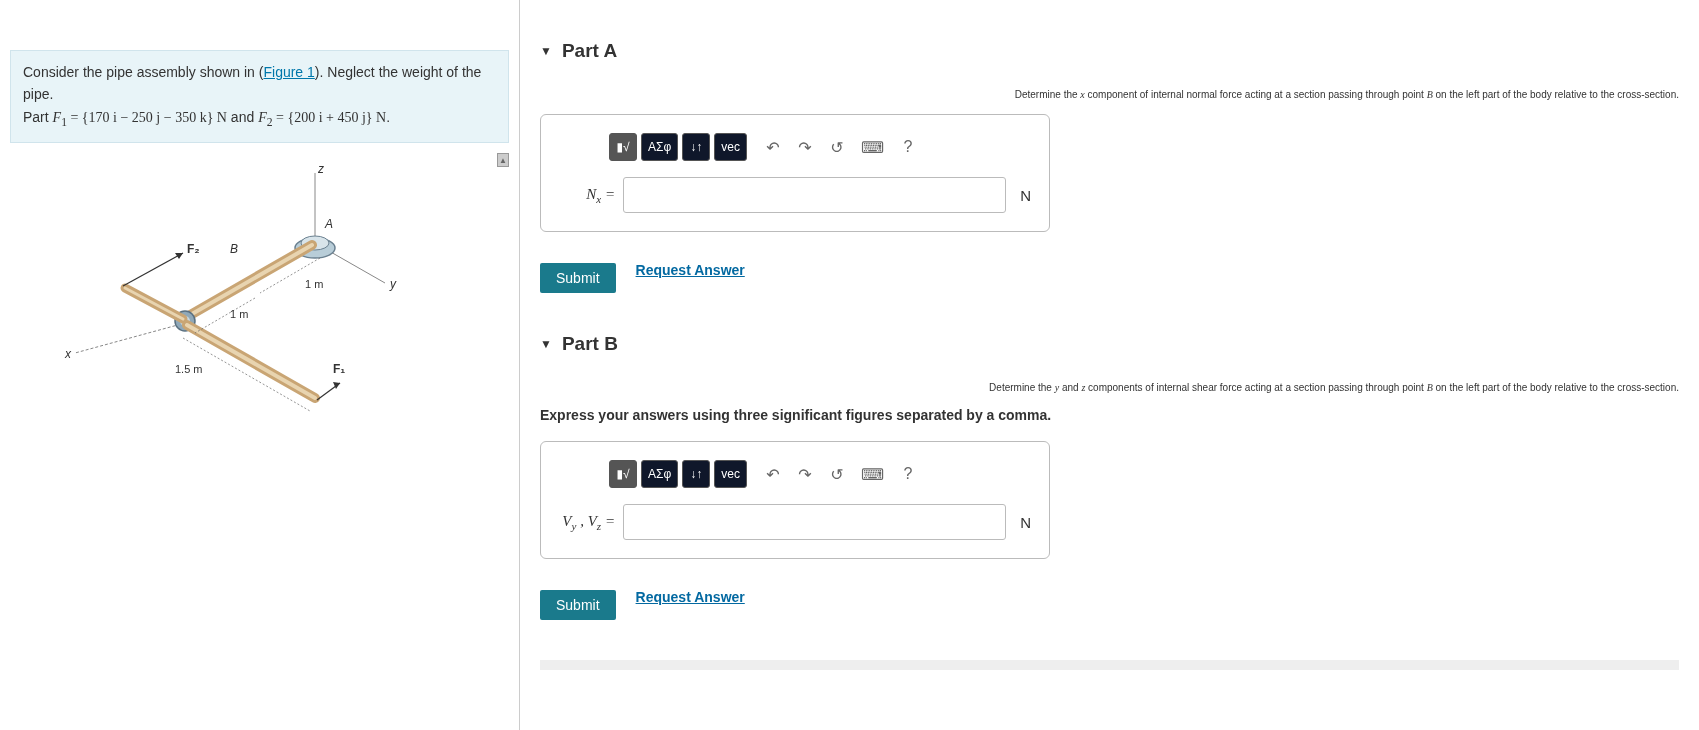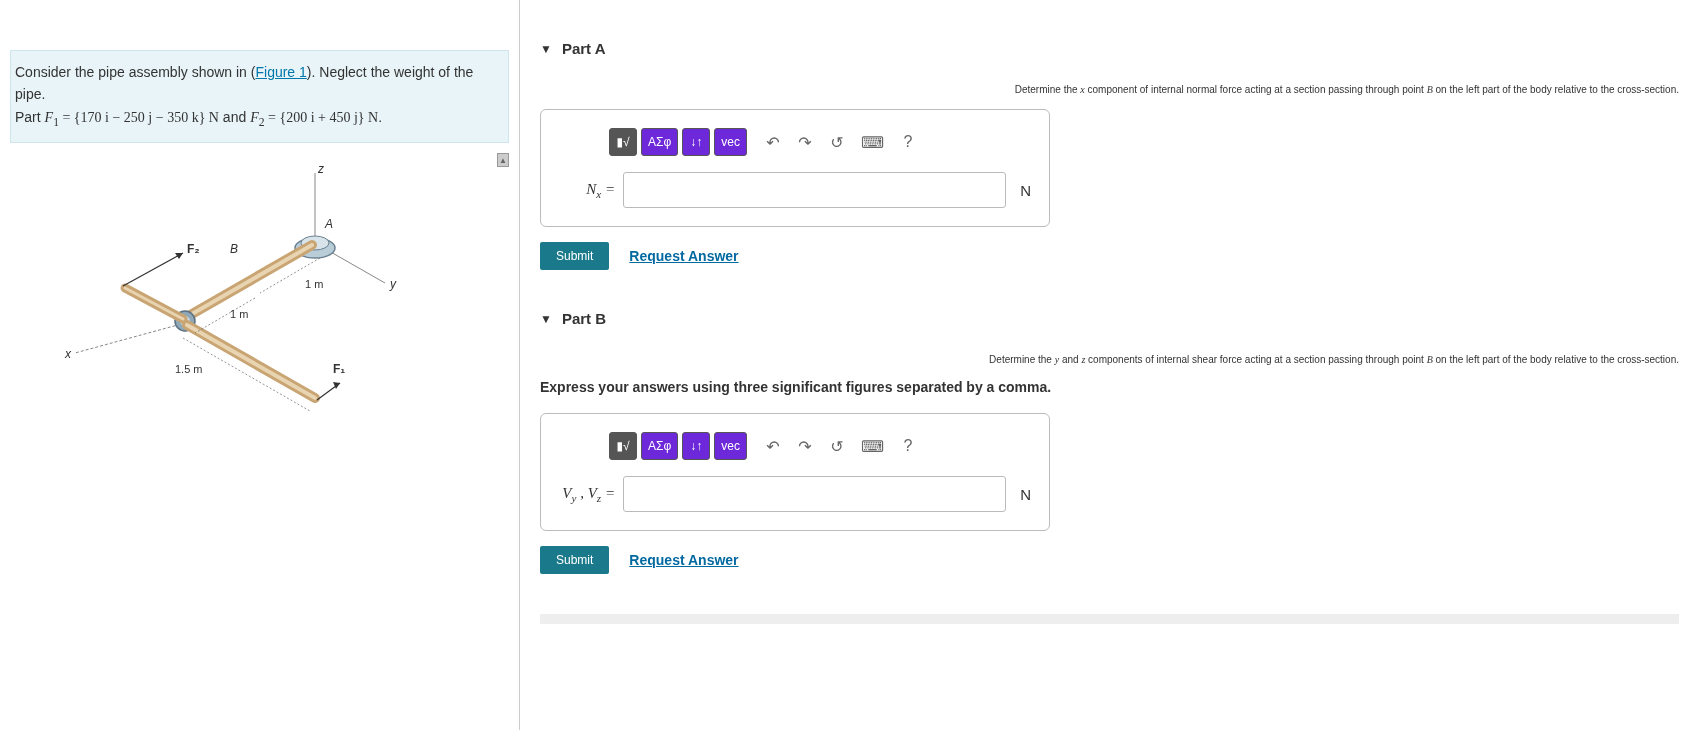"Part A" .part-title { font-size: 15px -> 19px }
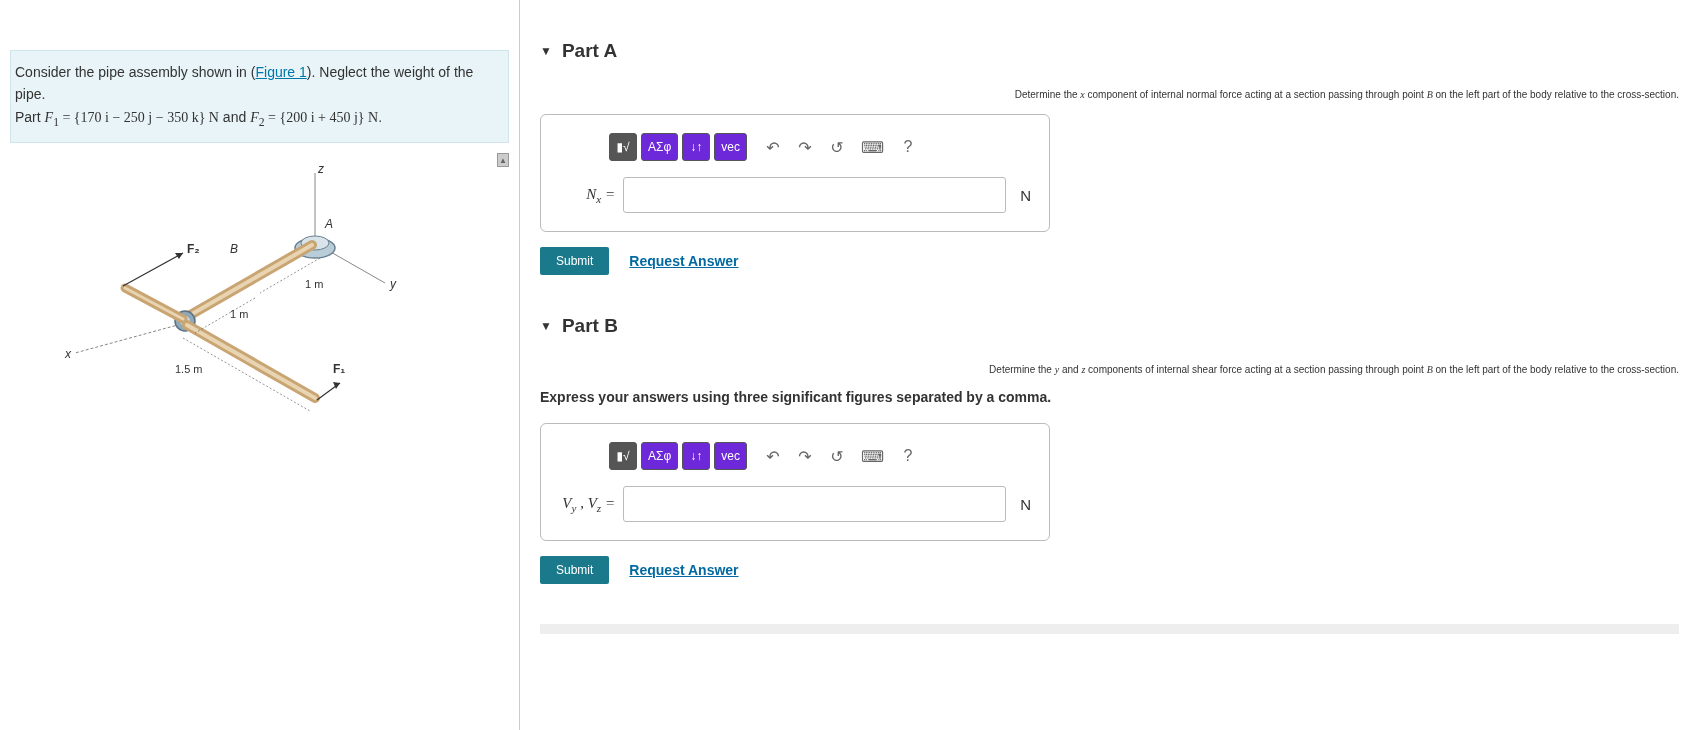"Consider the pipe assembly shown" .problem-box { padding: 10px 4px -> 10px 12px }
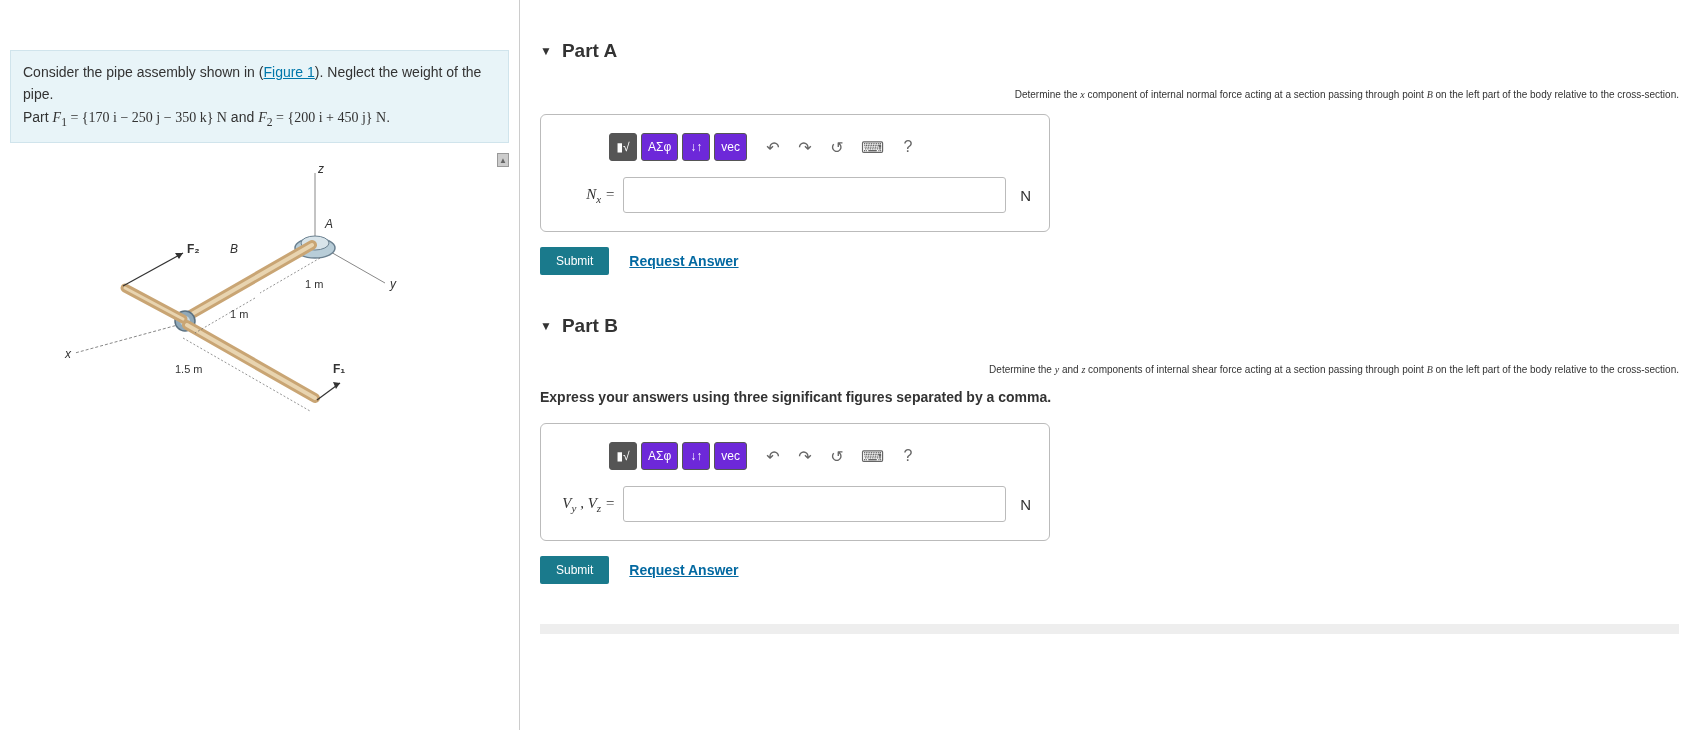"ΑΣφ" .tool-btn { background: #6d28d9 -> #0f172a }
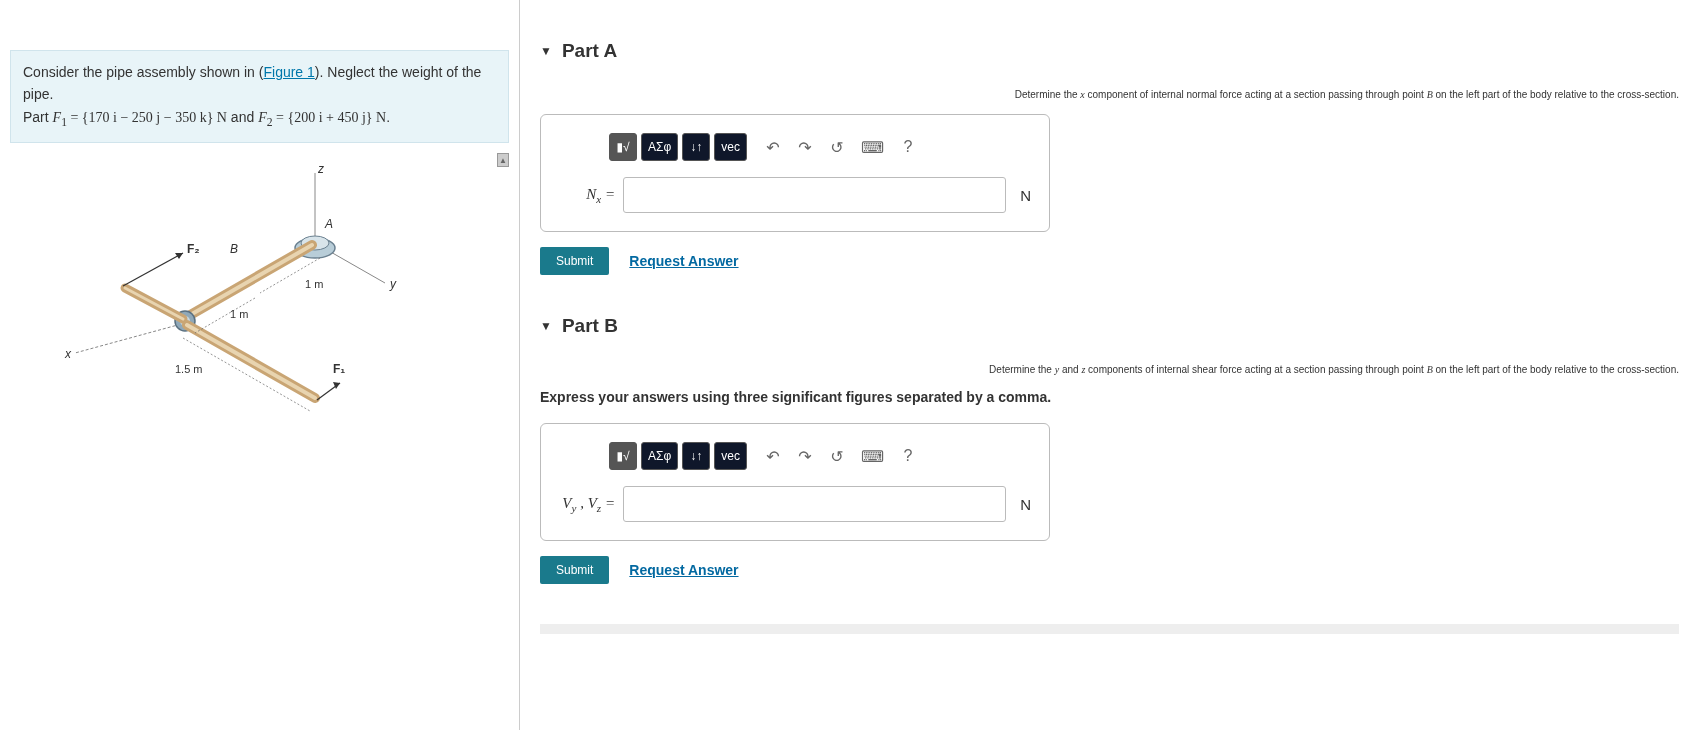"Submit" .submit-btn { font-size: 12px -> 14px; margin-top: none -> 16px }
